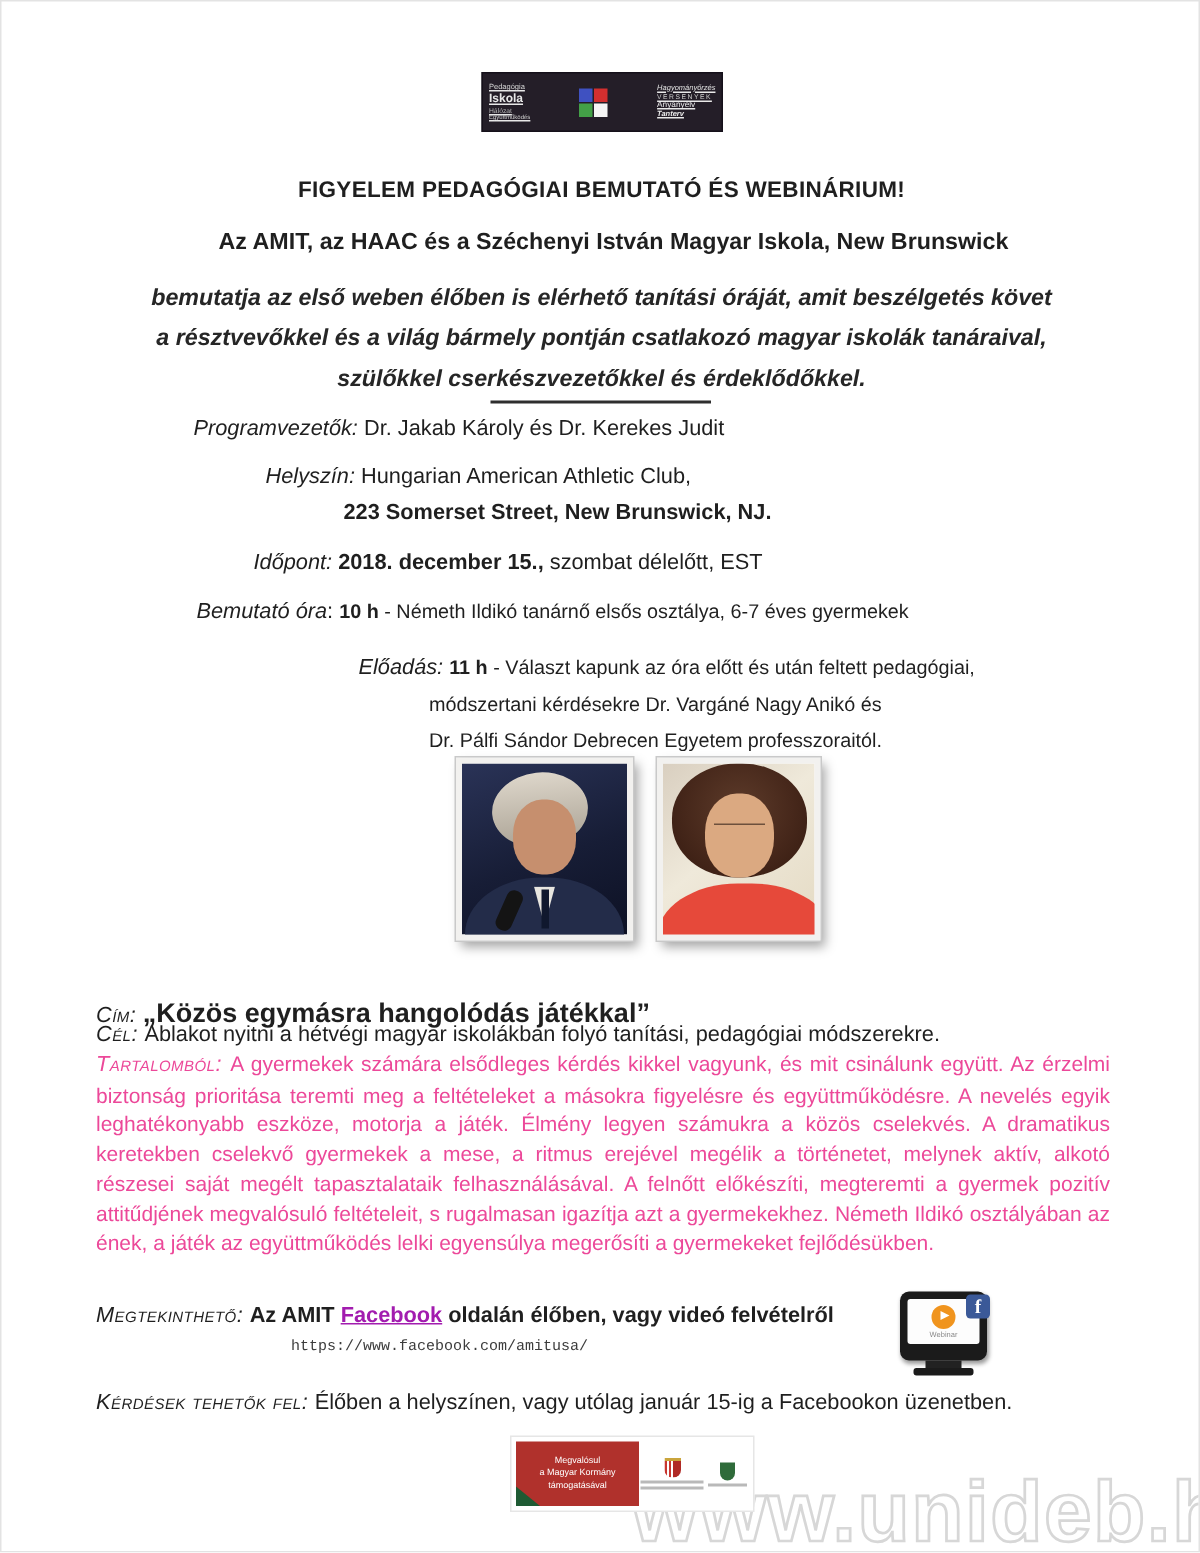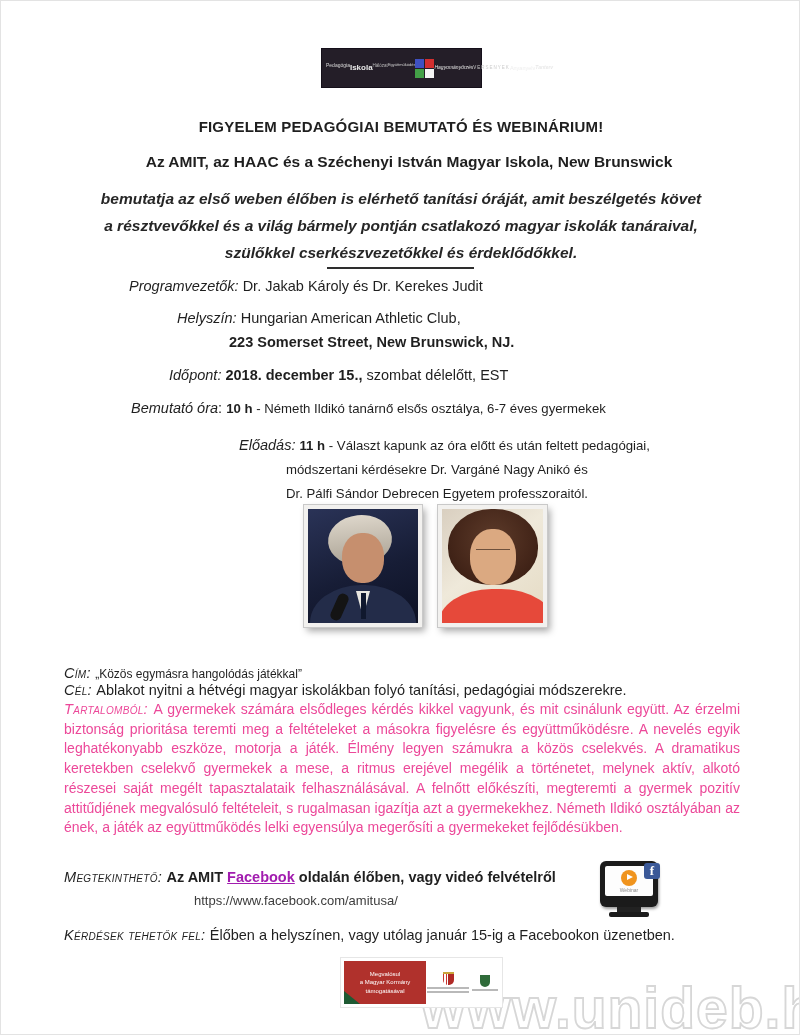"Iskola" .logo-col { flex-direction: none -> column; text-decoration: none -> underline }
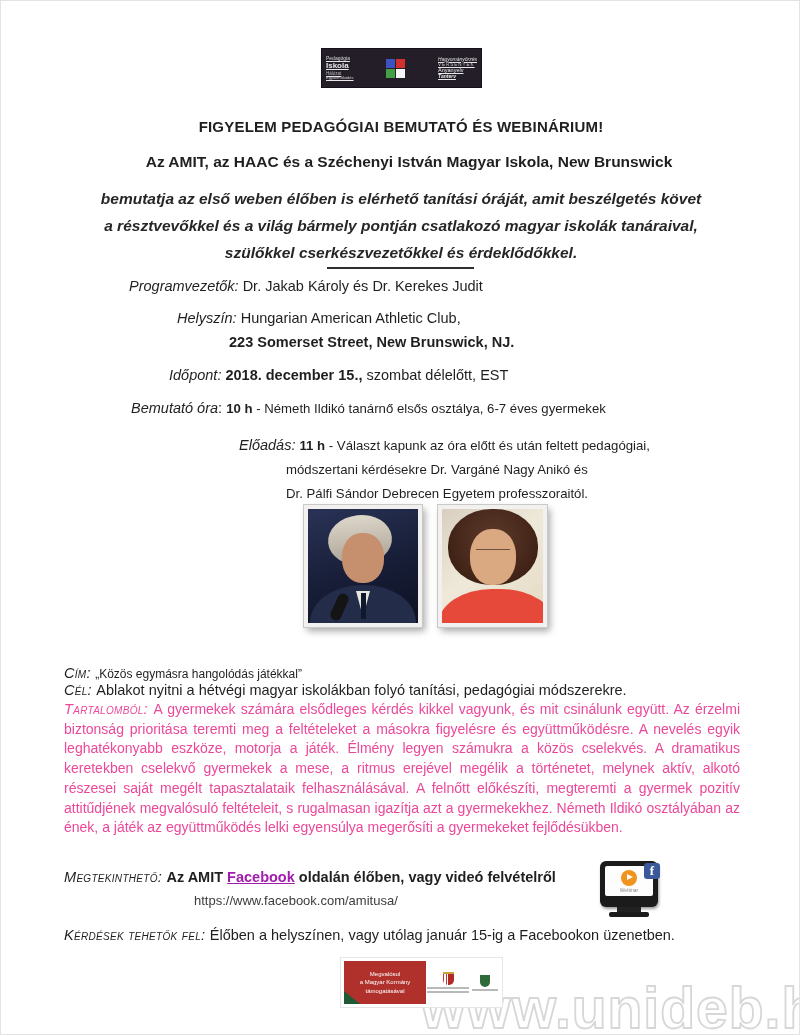"„Közös egymásra hangolódás játékkal”" .cim-text { font-size: 12px -> 18px; font-weight: normal -> bold }
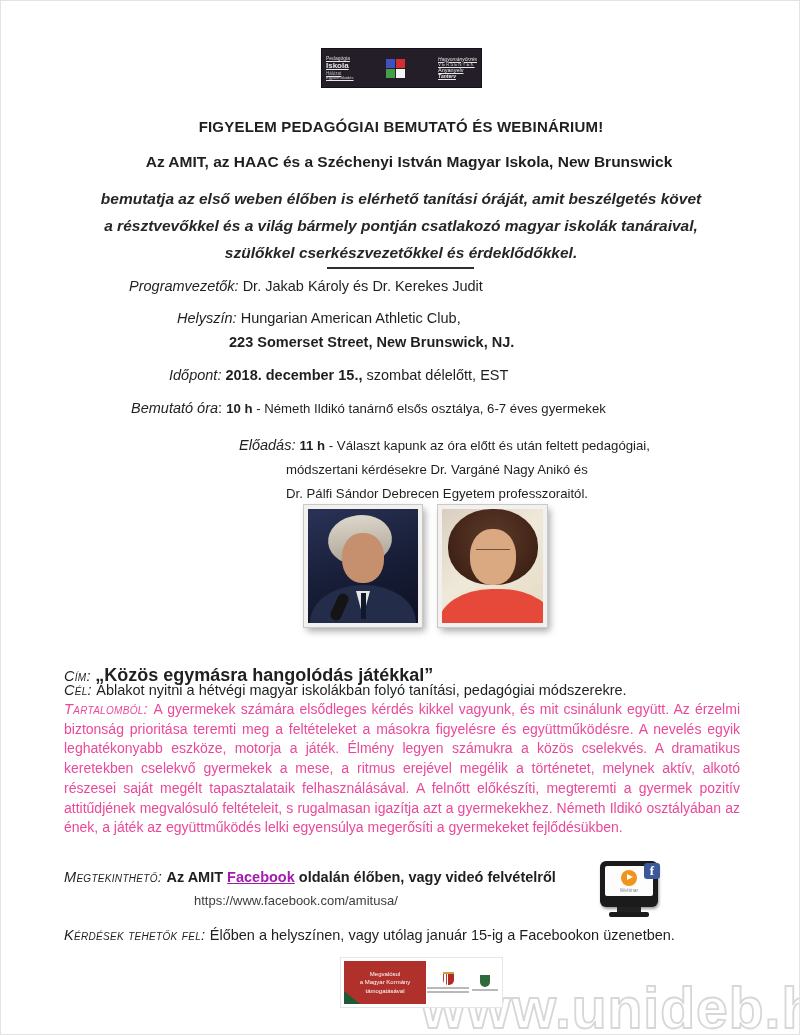"https://www.facebook.com/amitusa/" .url-line { font-family: none -> Liberation Mono, monospace; font-size: 13px -> 10px }
